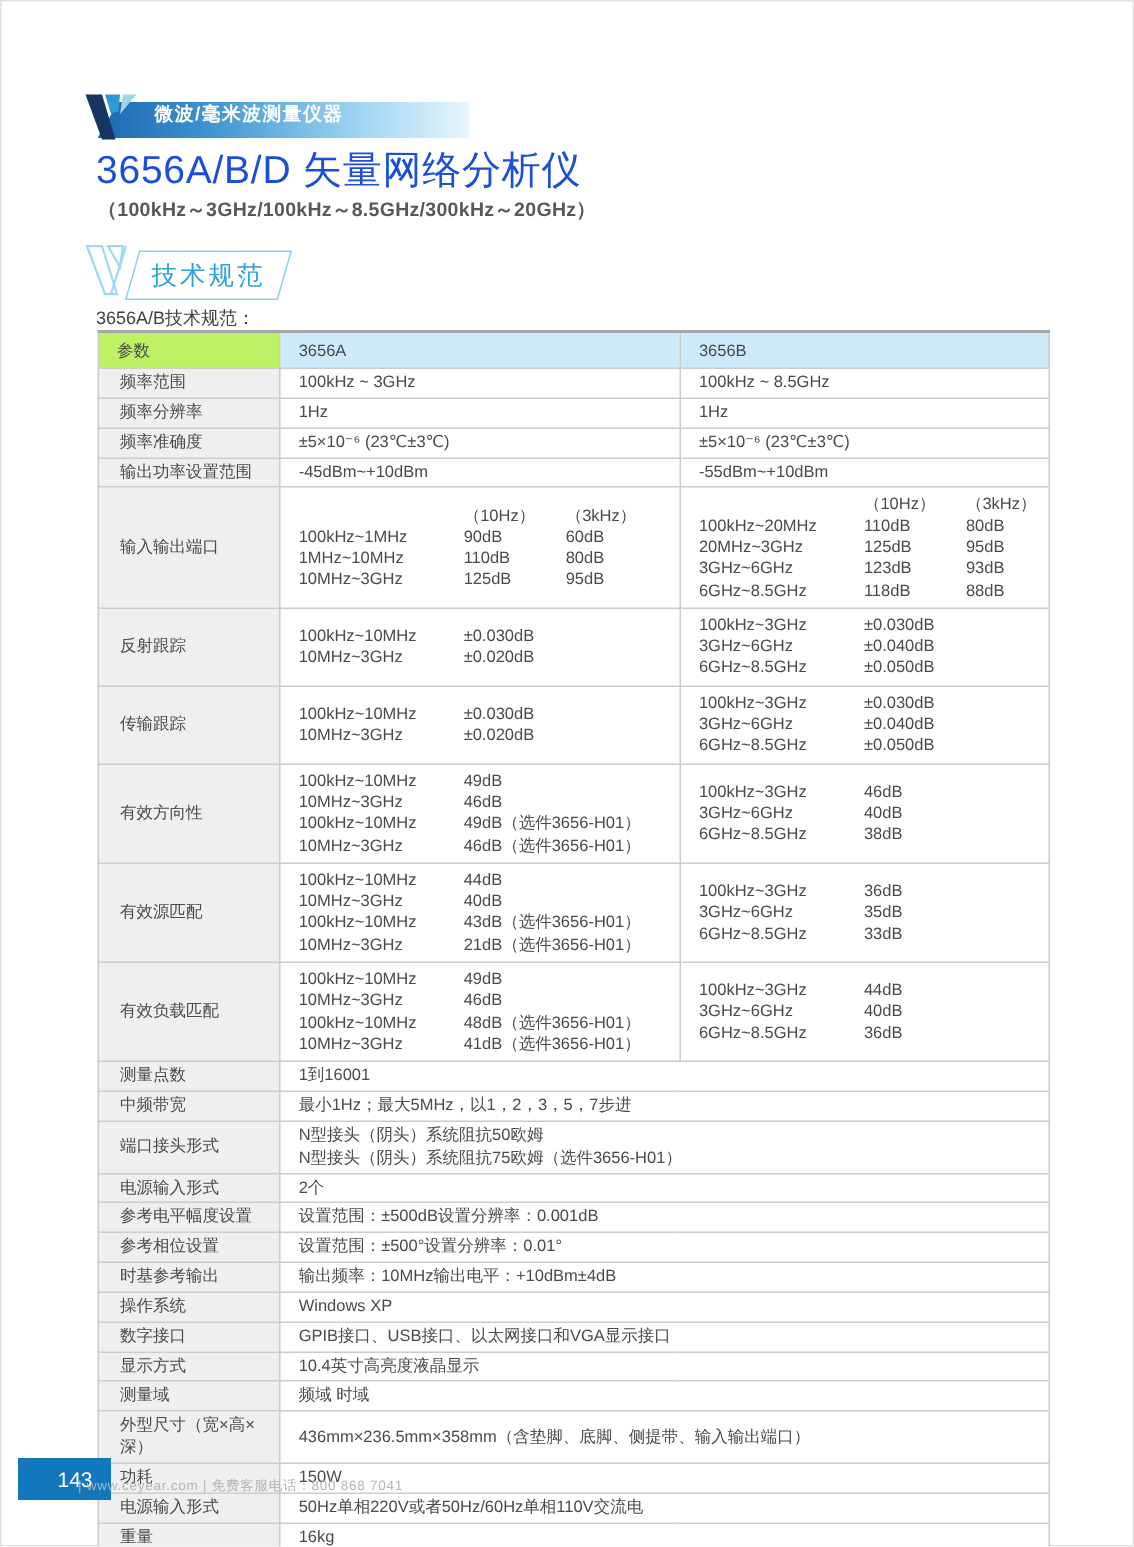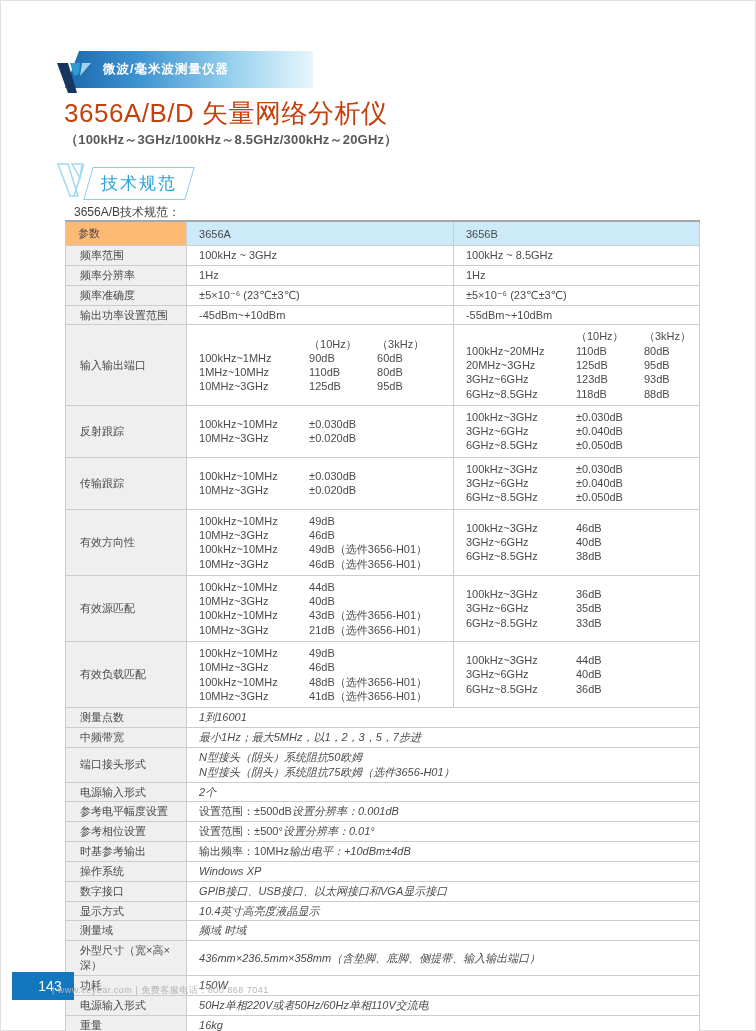"微波/毫米波测量仪器" .cat-band { align-items: center -> none; height: 37px -> 24px; top: 51px -> 68px }
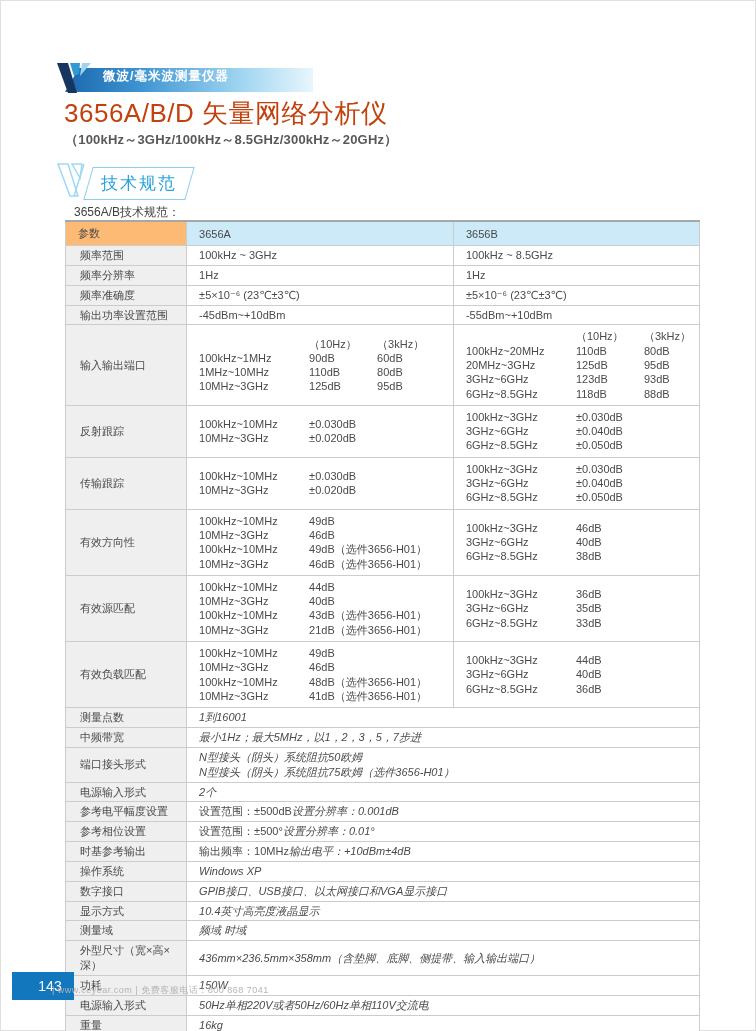"3656A/B/D 矢量网络分析仪" .doc-title { color: #c2410c -> #1d4ed8 }
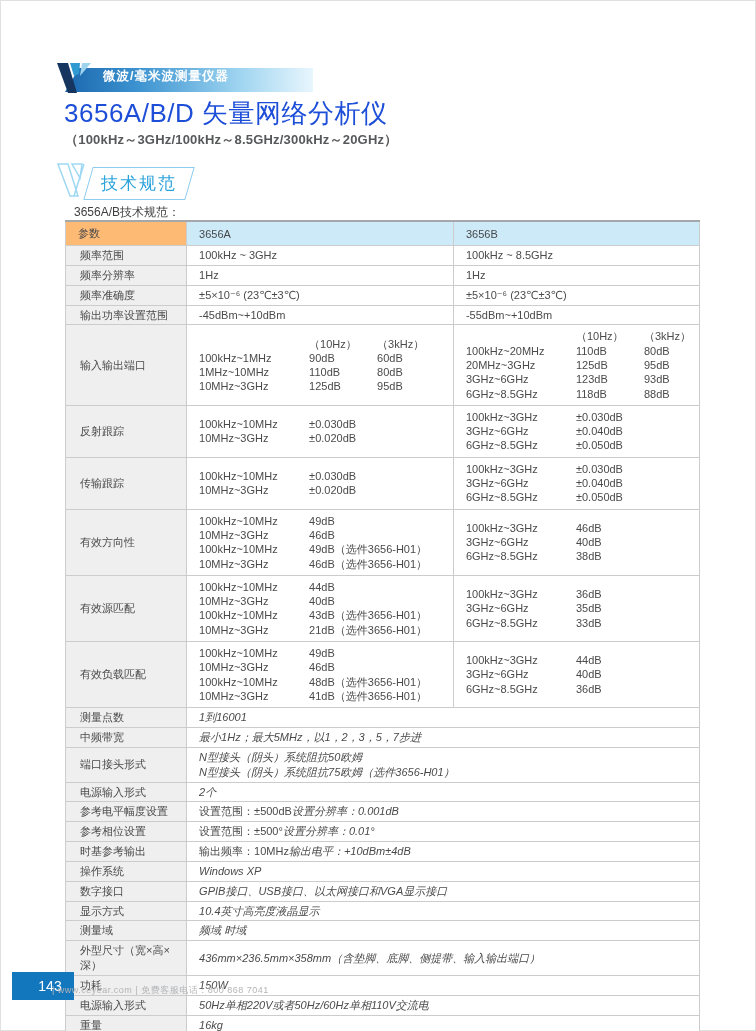"3656A/B技术规范：" .table-caption { margin-left: 10px -> none }
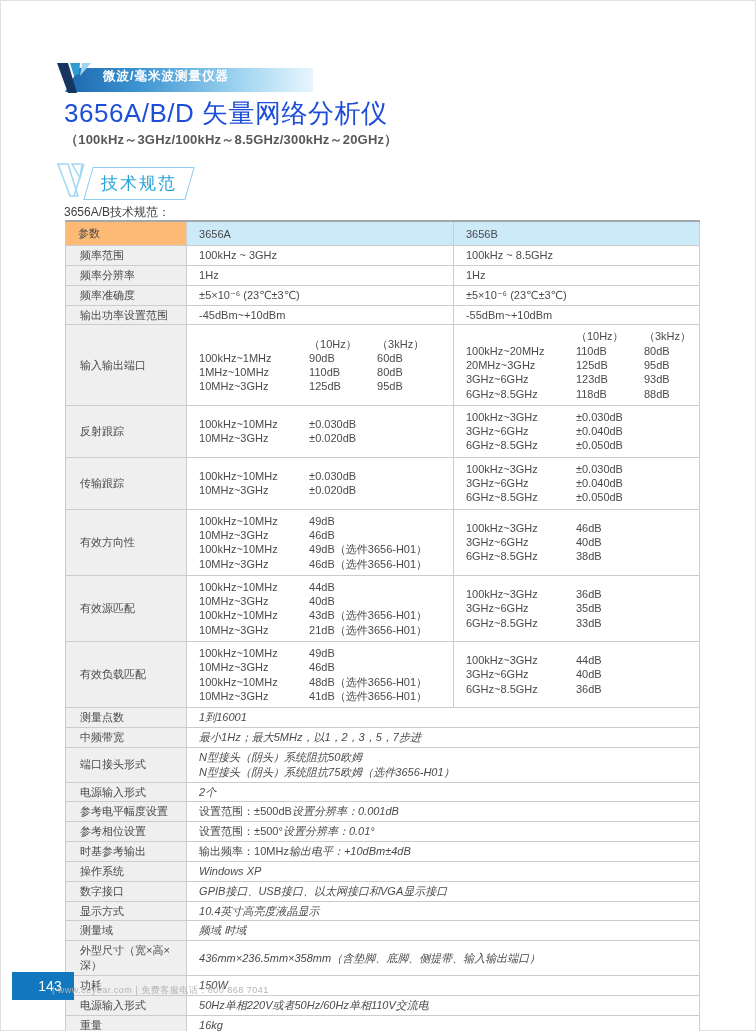"参数" th.c-label { background: #fdba74 -> #bef264 }
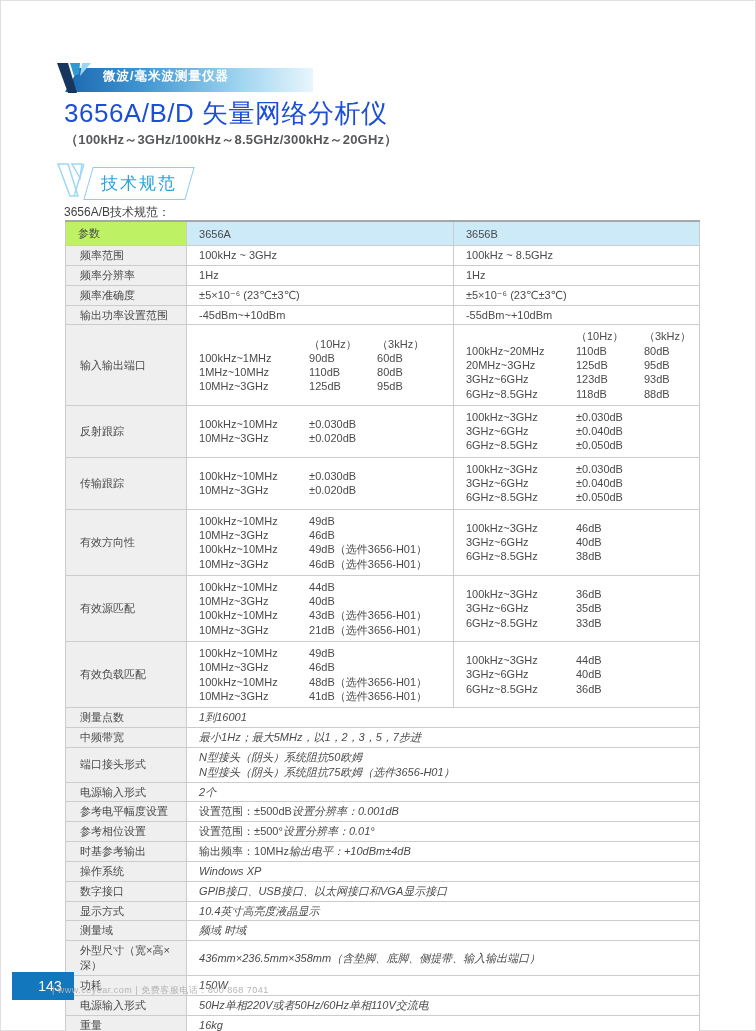"1到16001" .seg:last-child { font-style: italic -> none }
